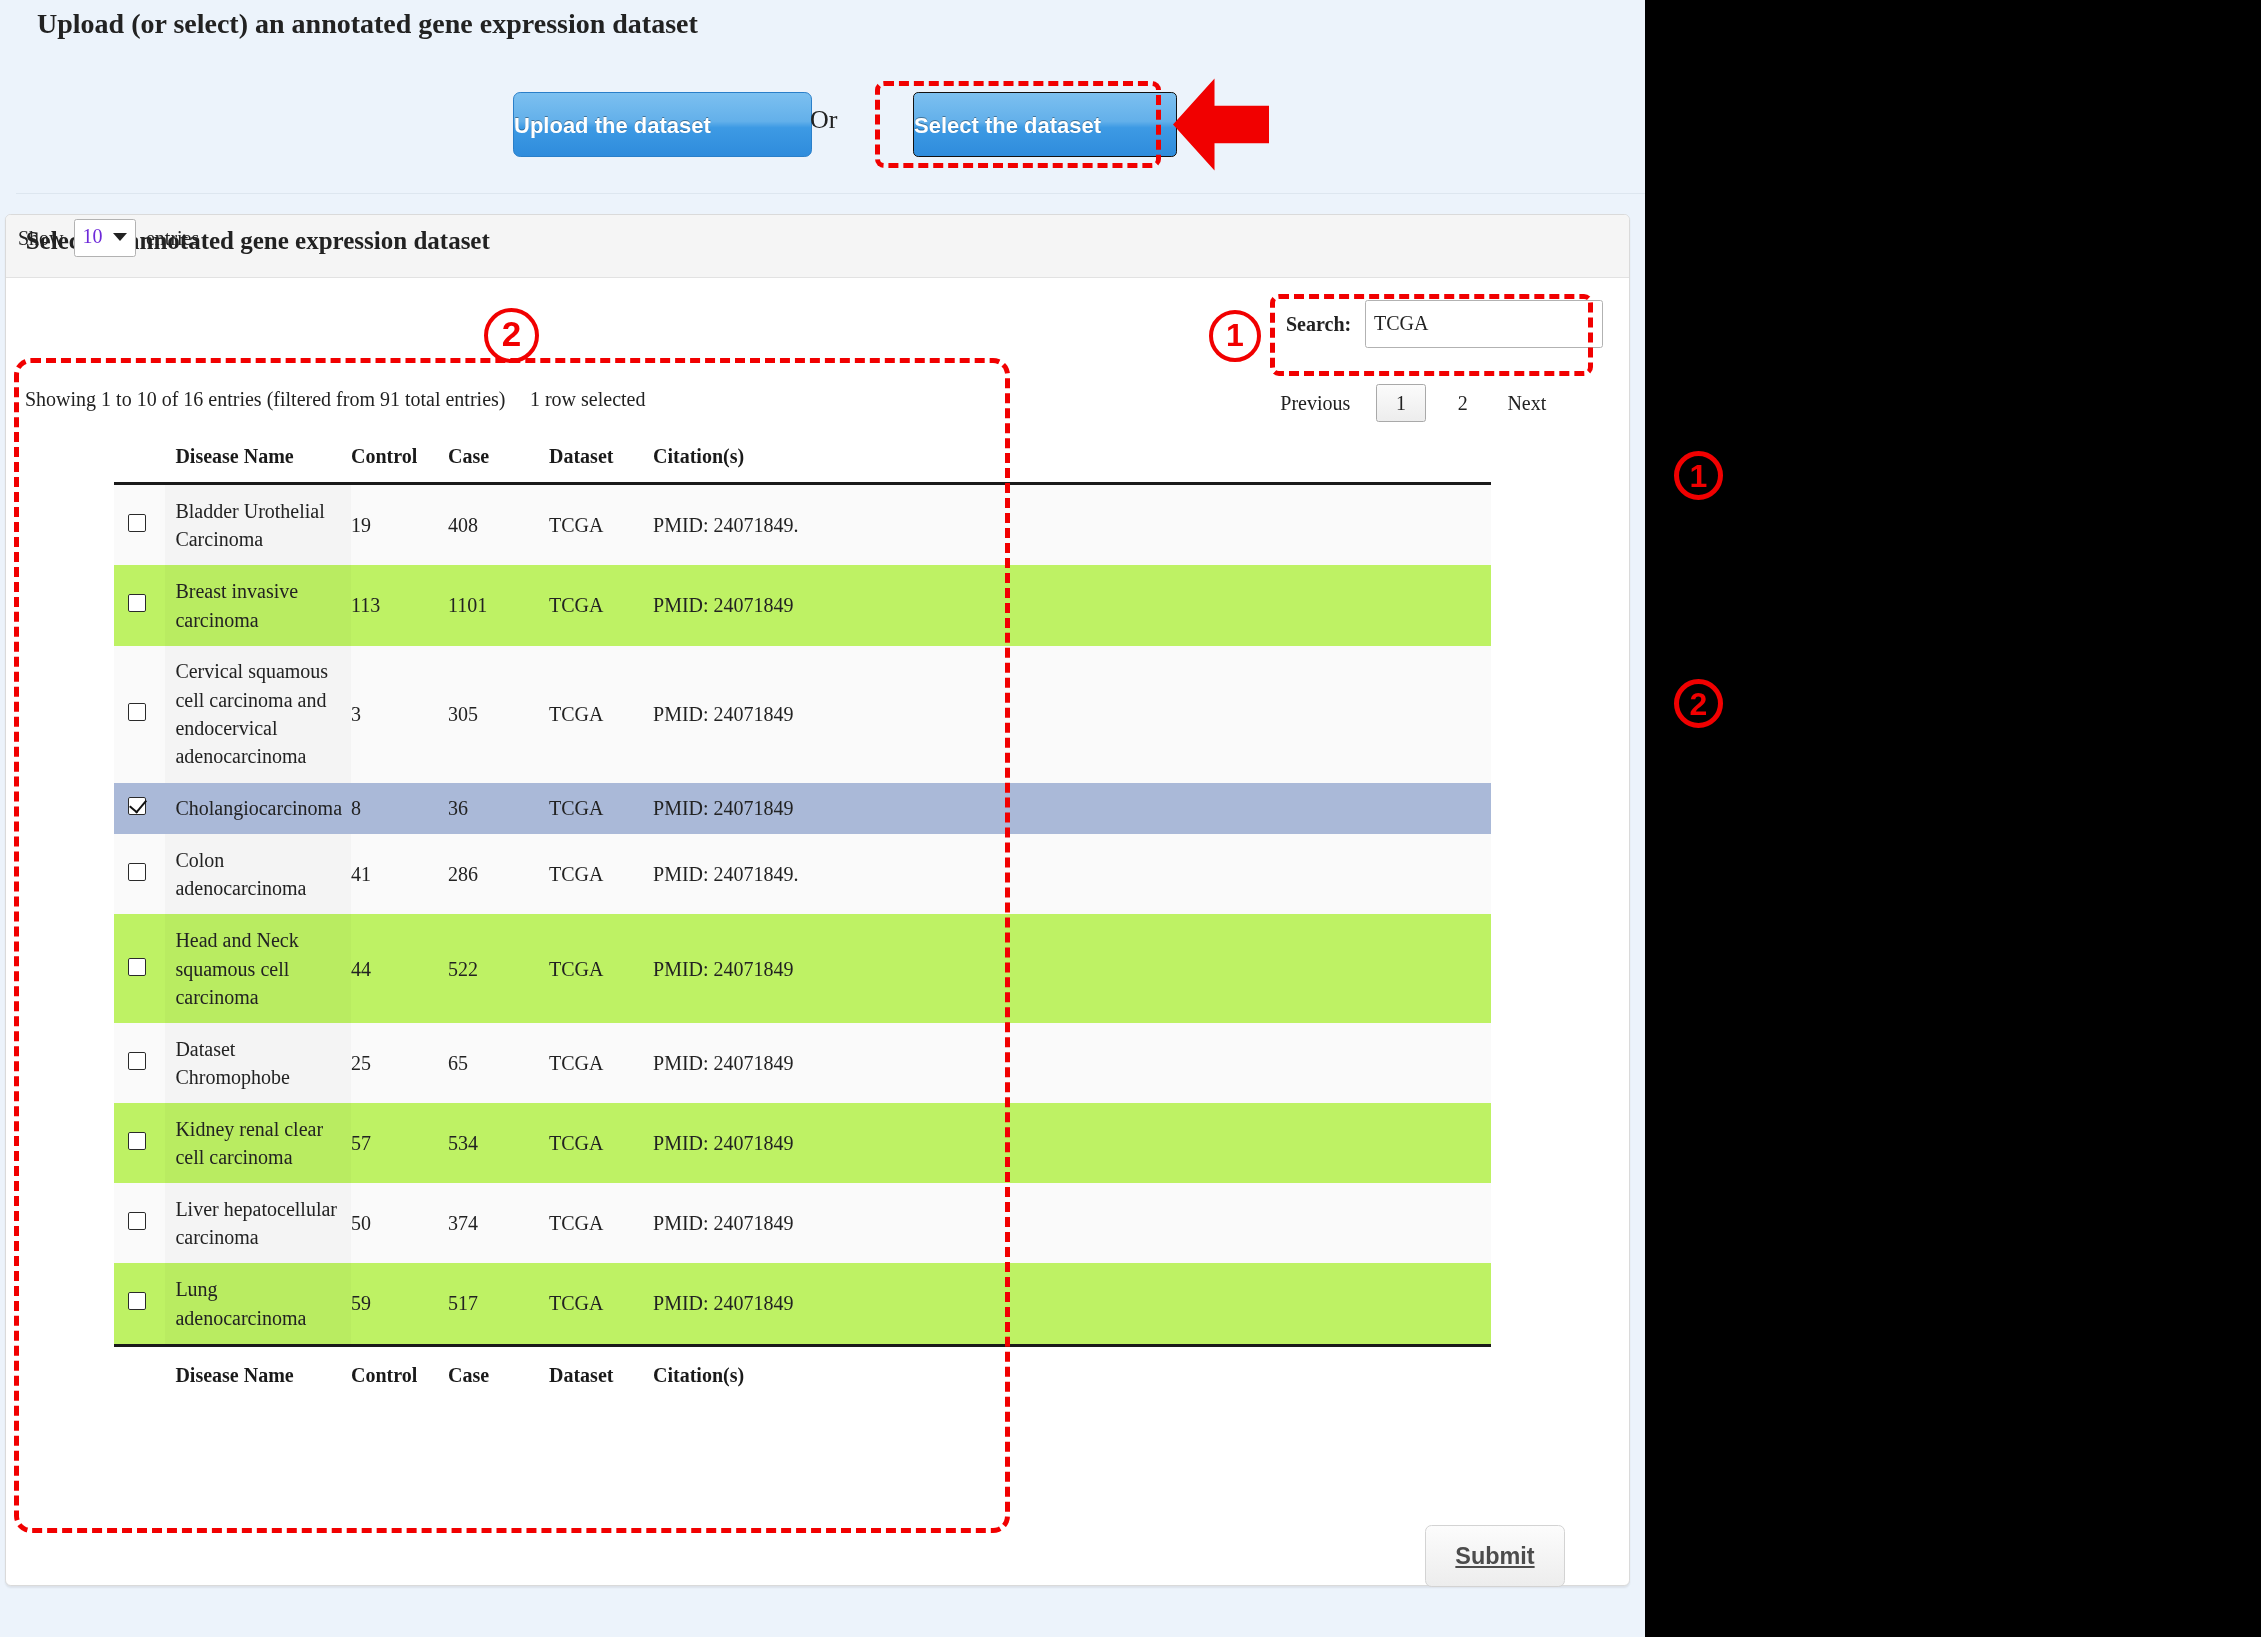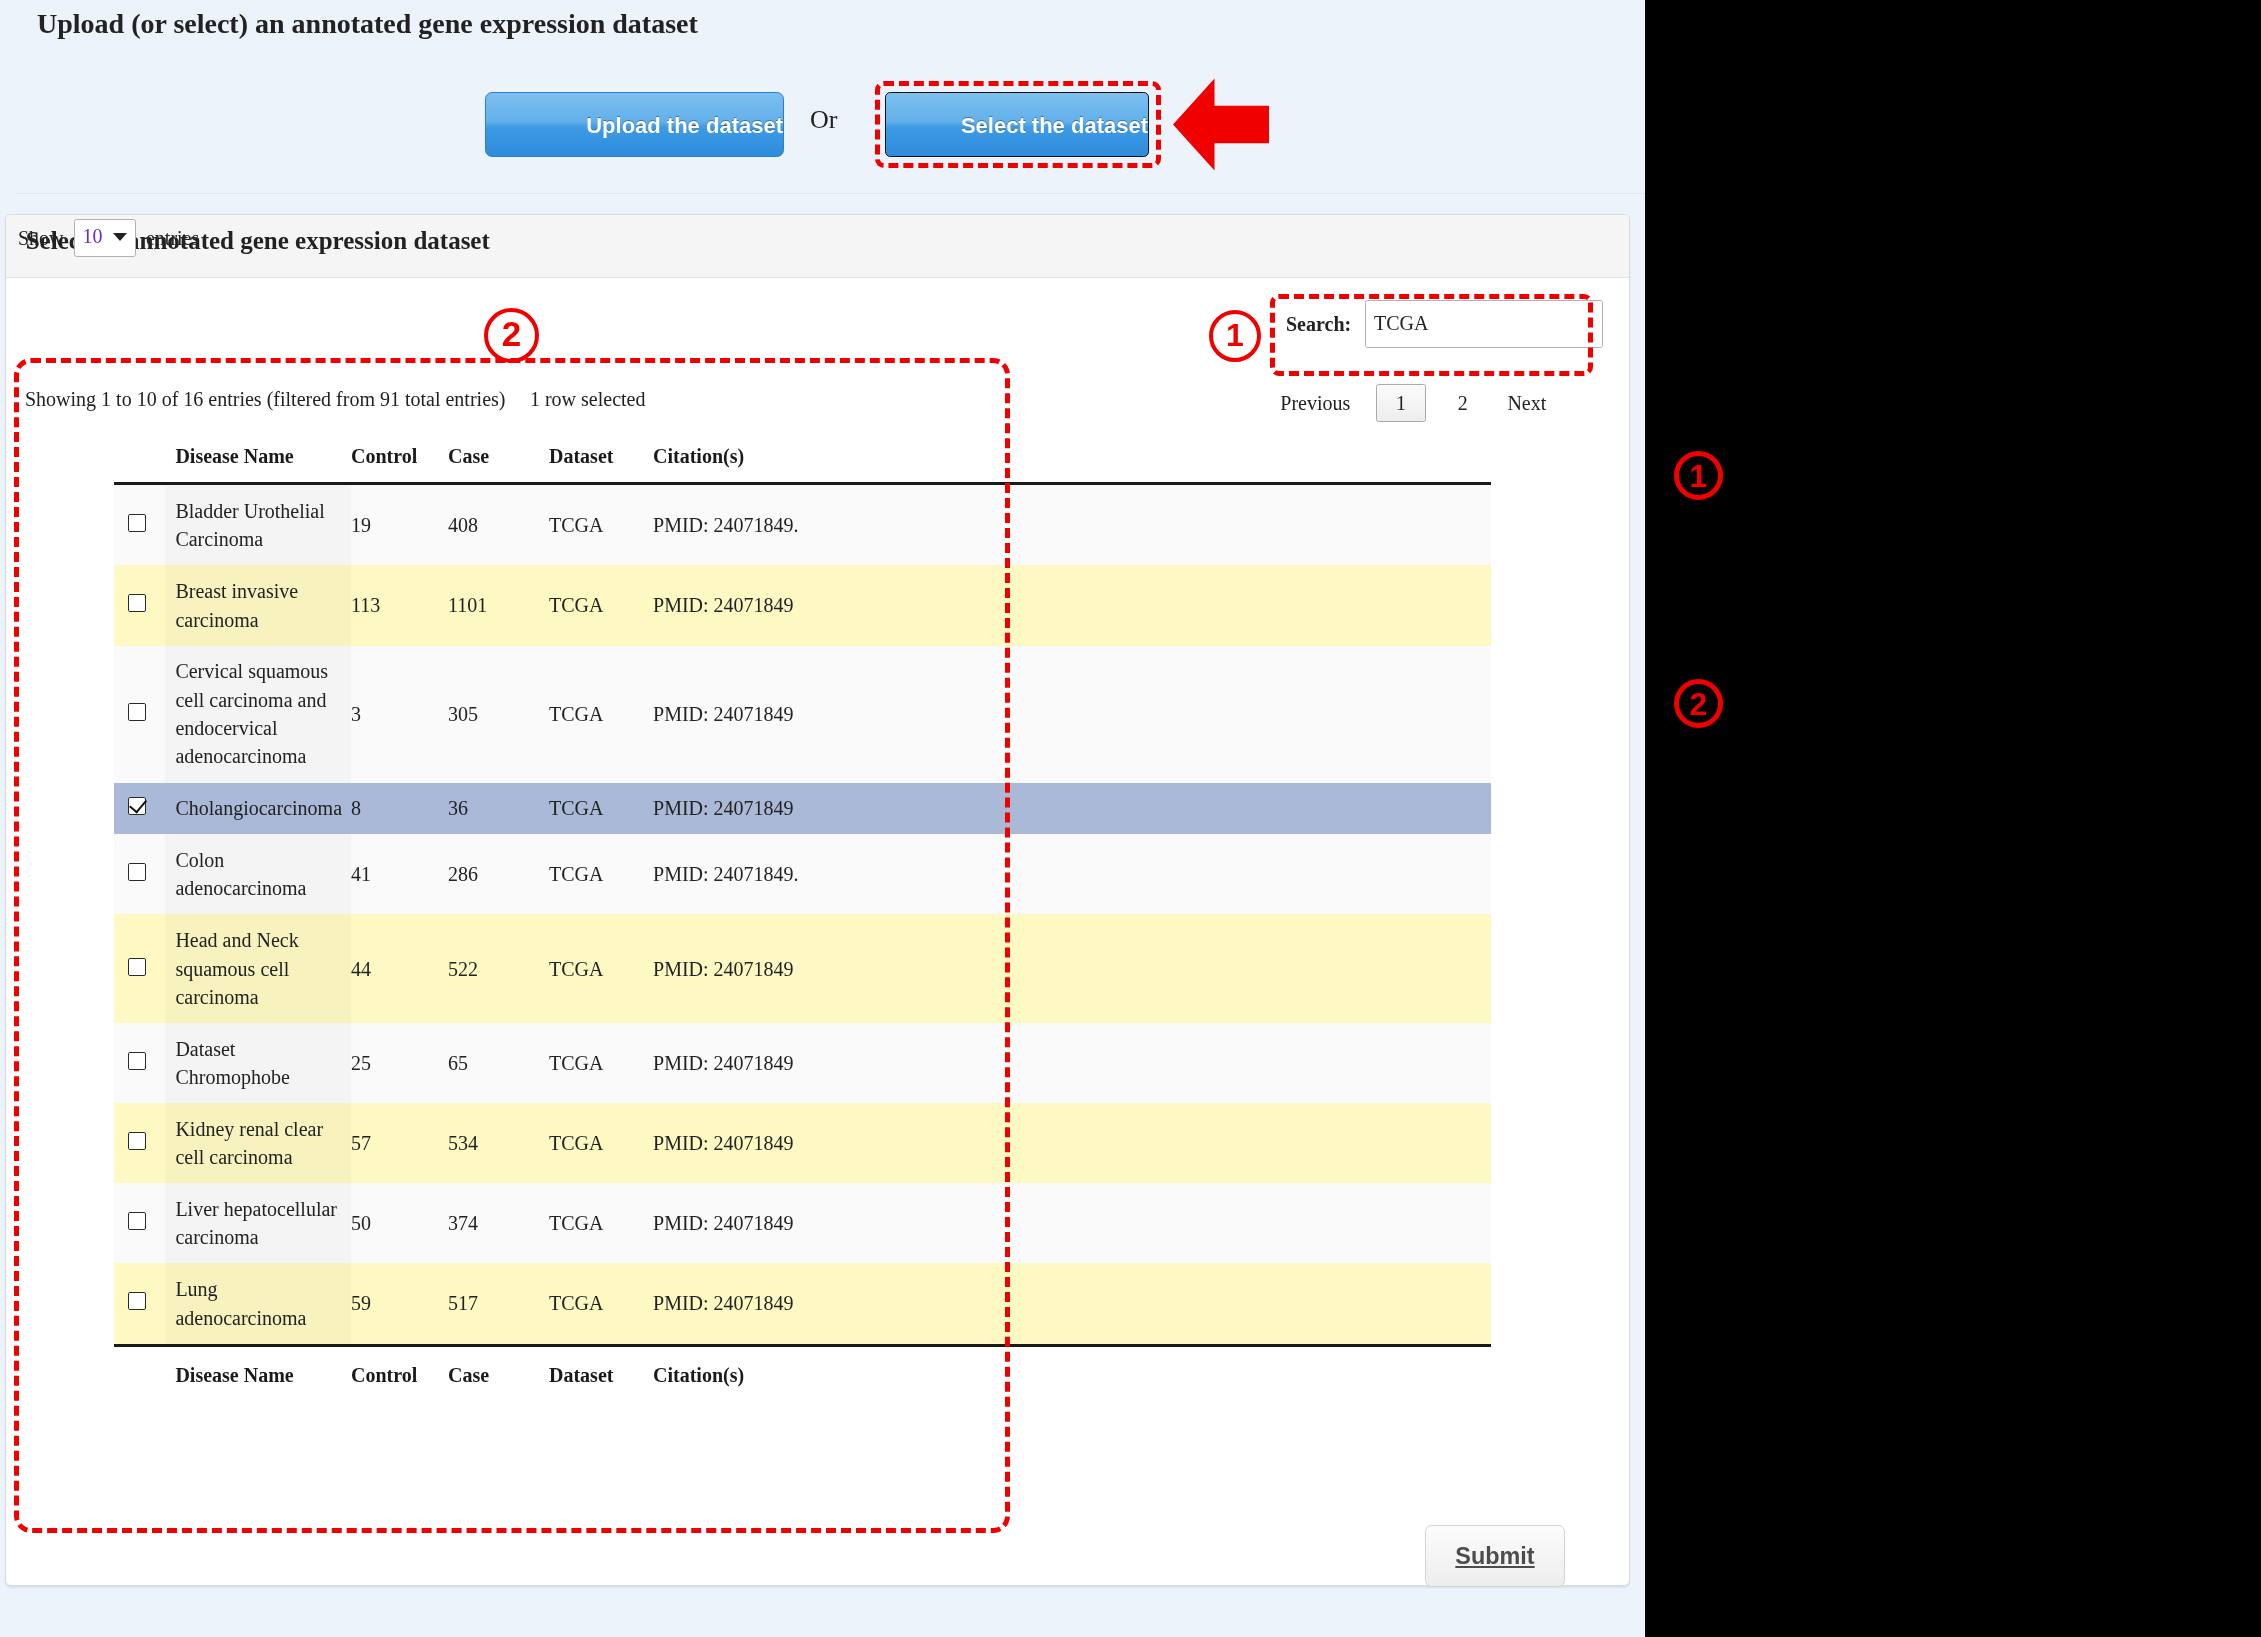"Upload the dataset" .blue-btn { margin-left: none -> 28px; text-align: right -> left }
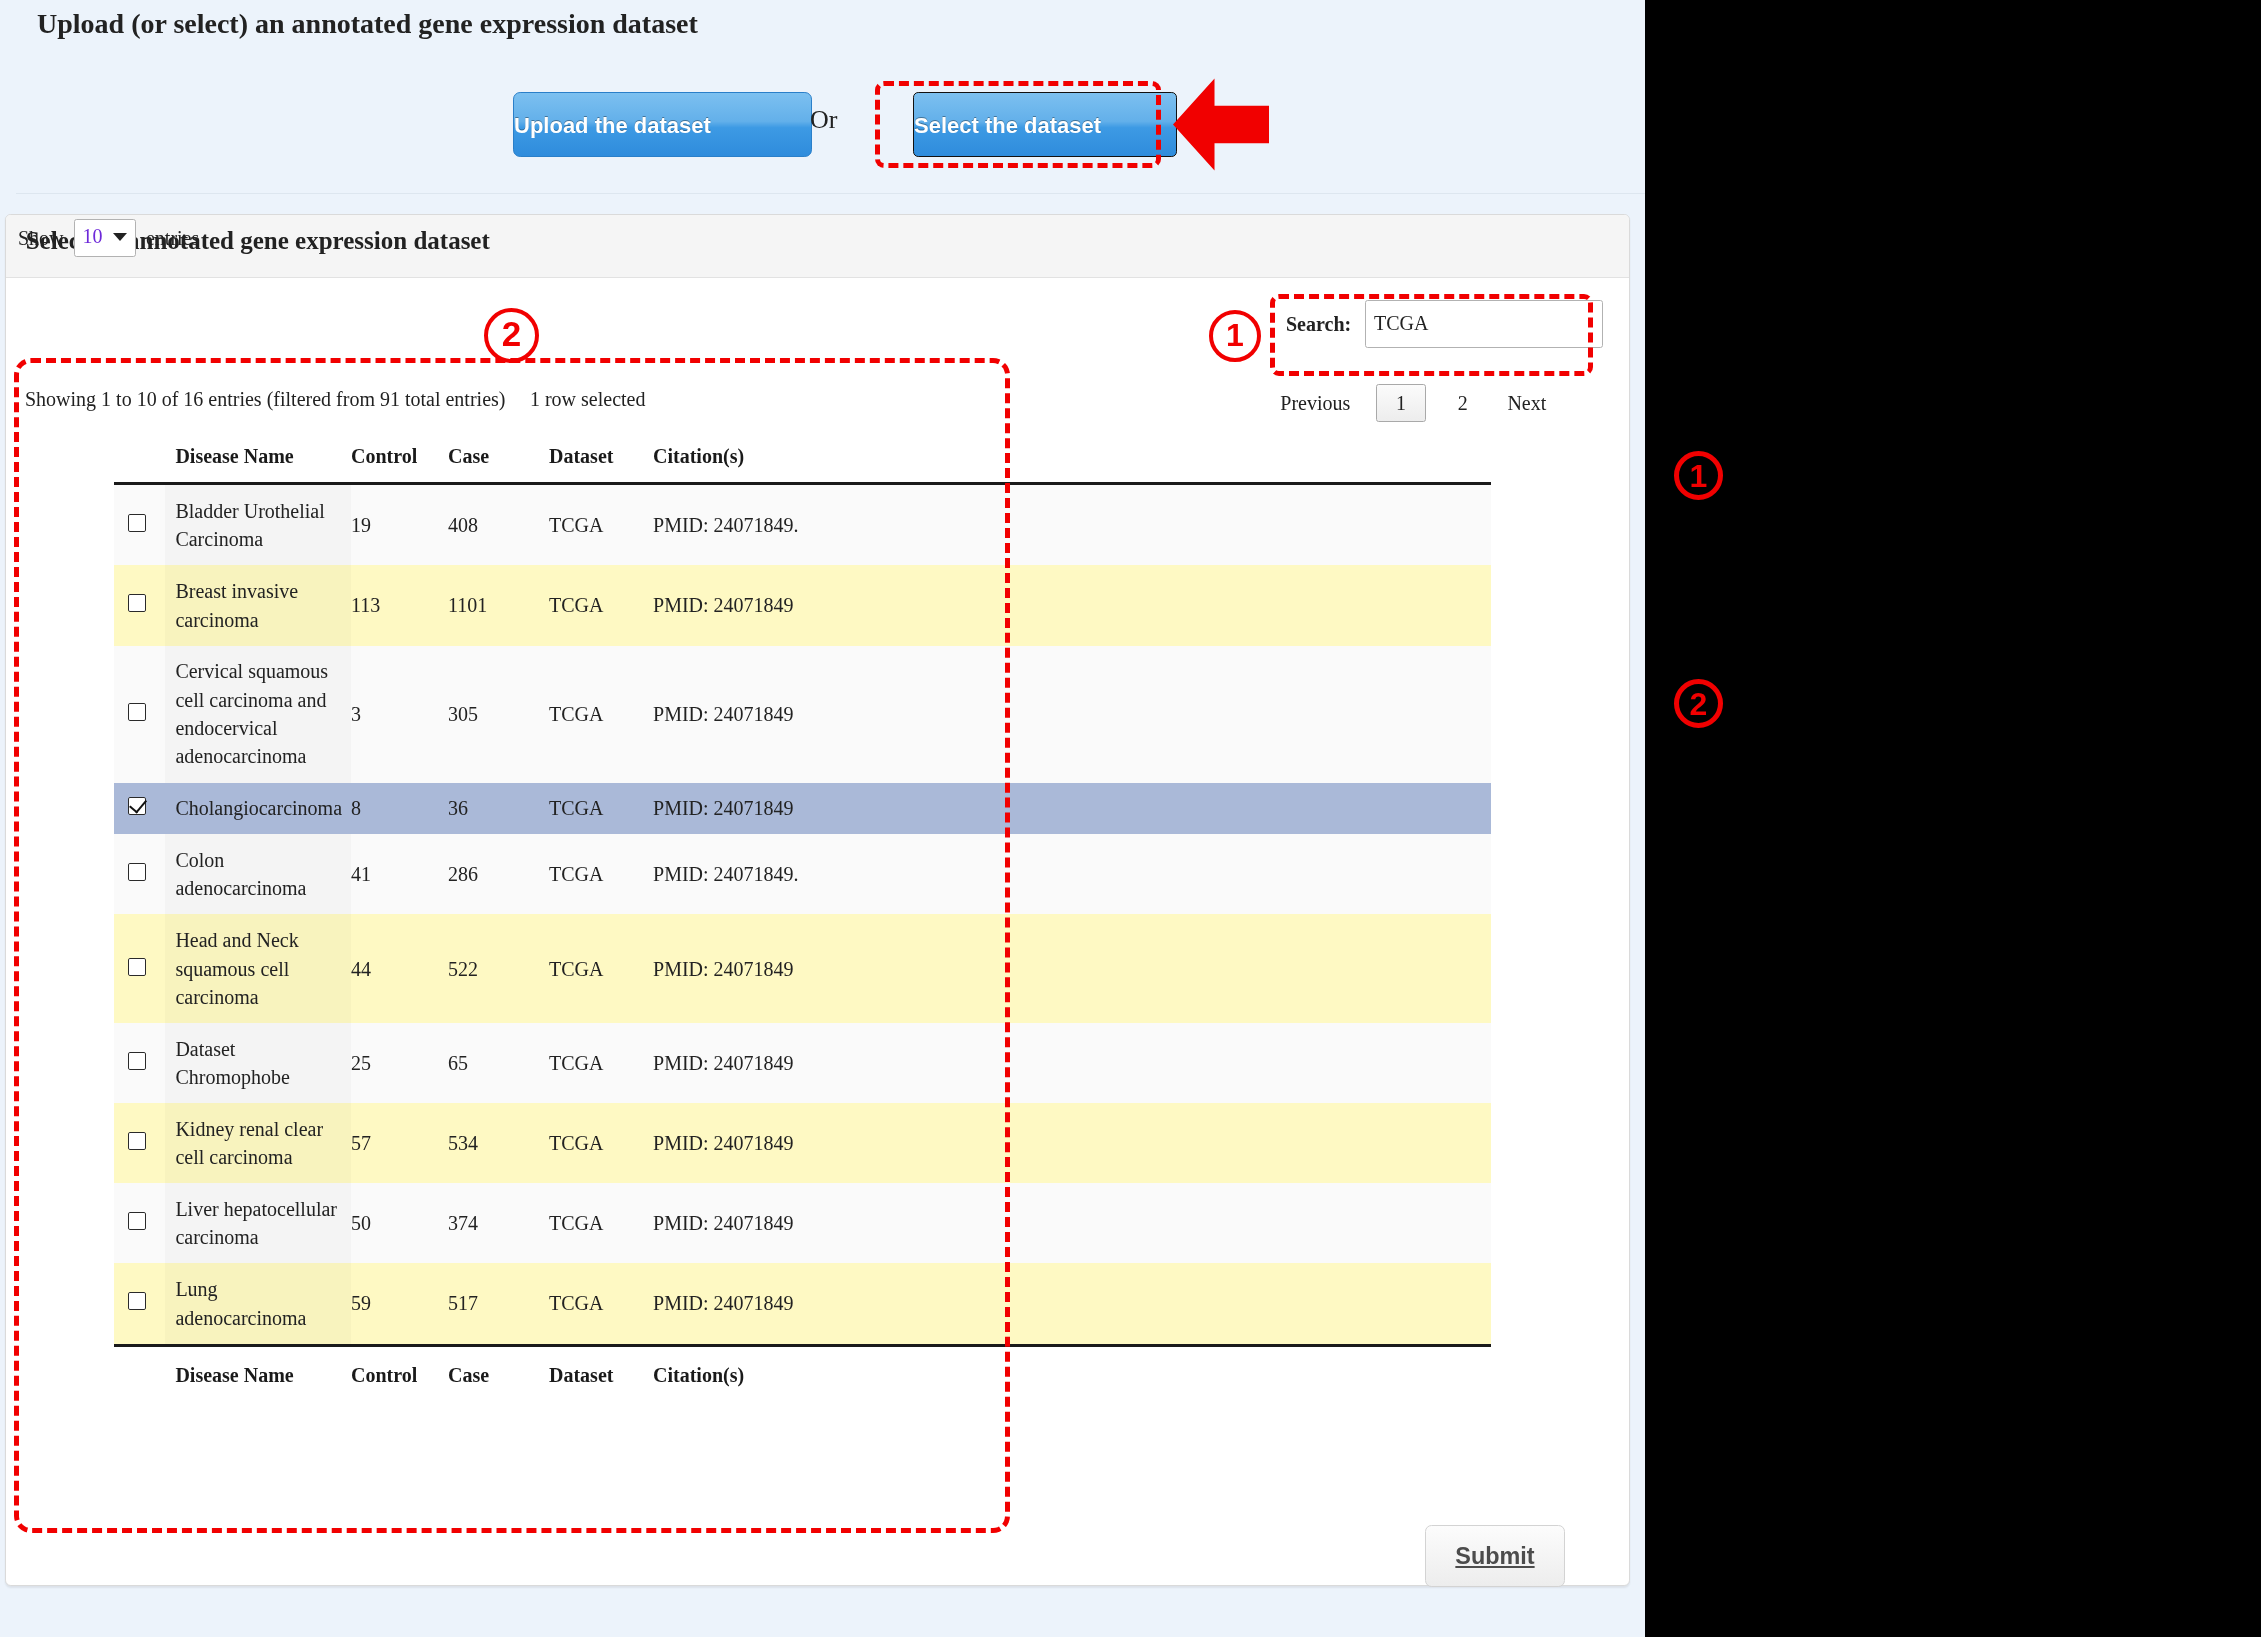"Breast invasive carcinoma" #dataset-table tbody tr.even { background: #fef9c3 -> #bef264 }
